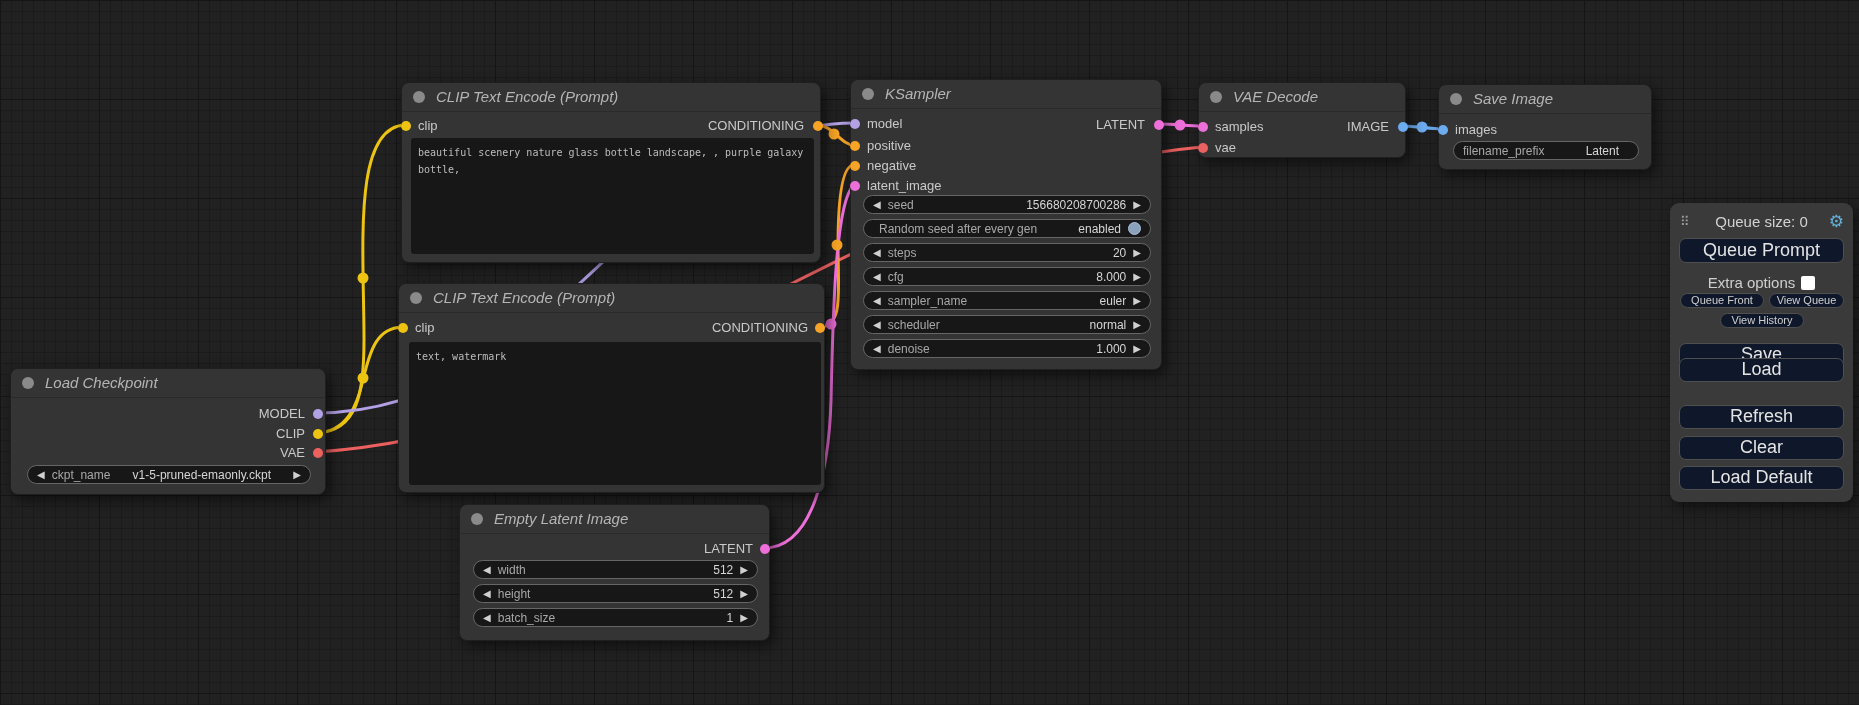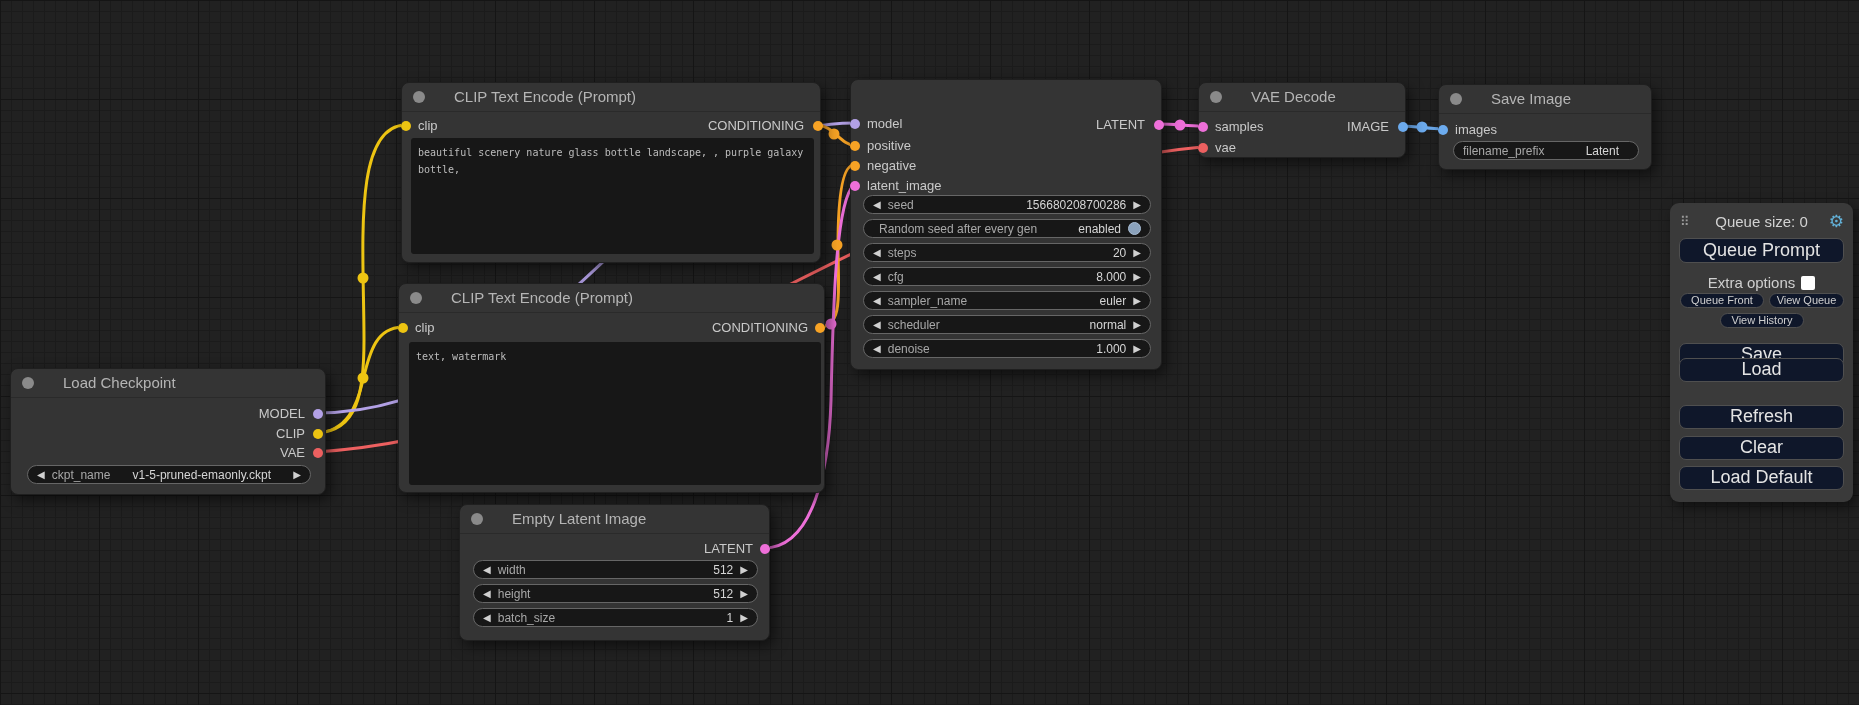"CLIP Text Encode (Prompt)" .ntitle { font-style: none -> italic; padding-left: 52px -> 34px }
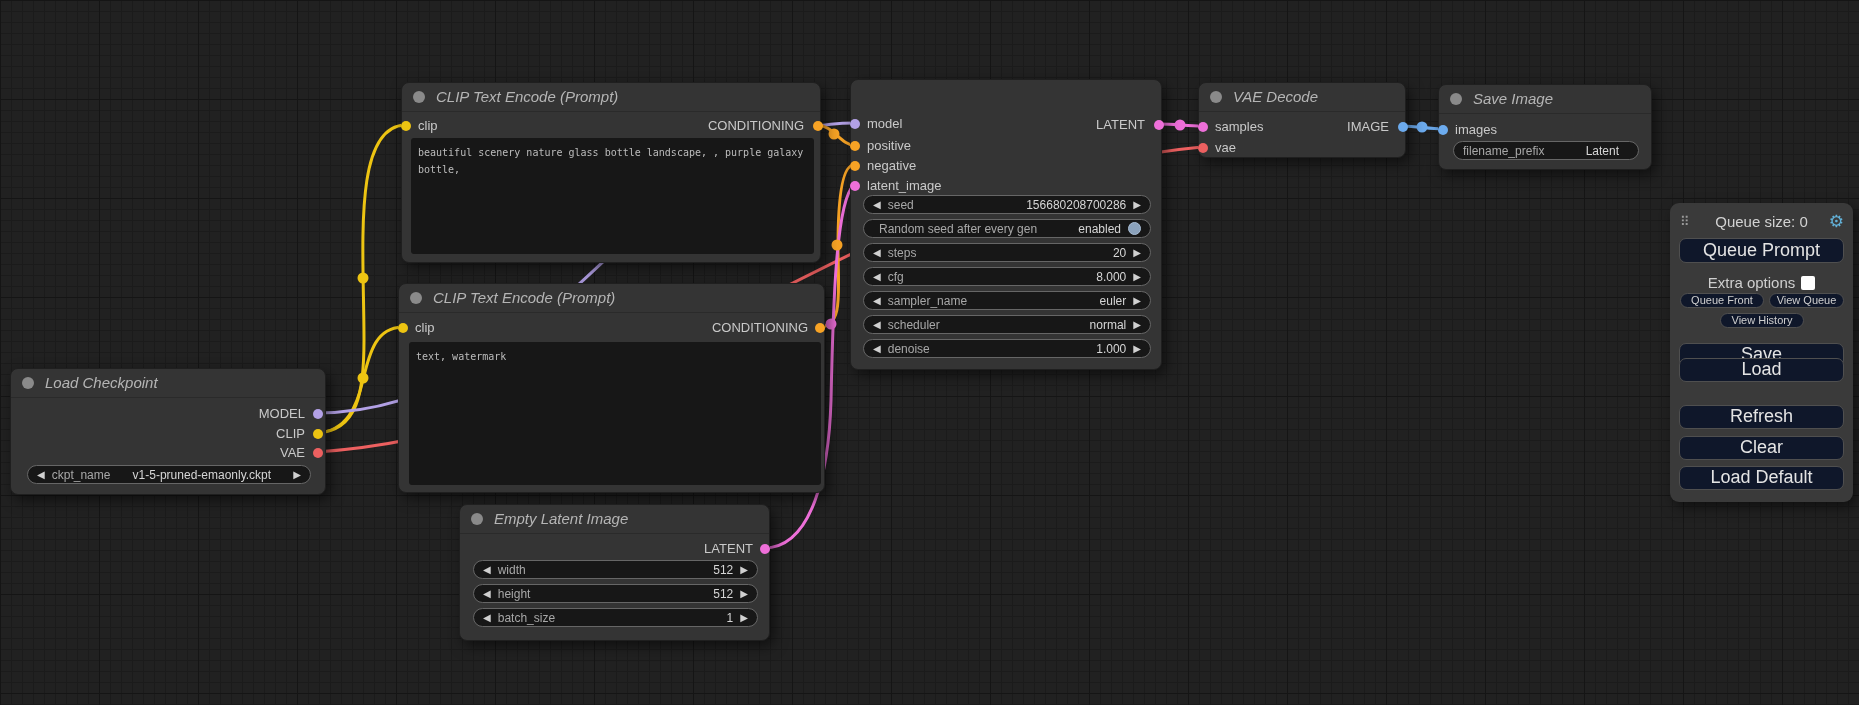"KSampler" div.ntitle { html: none -> <div> <span></span> <span>KSampler</span> </div> }
